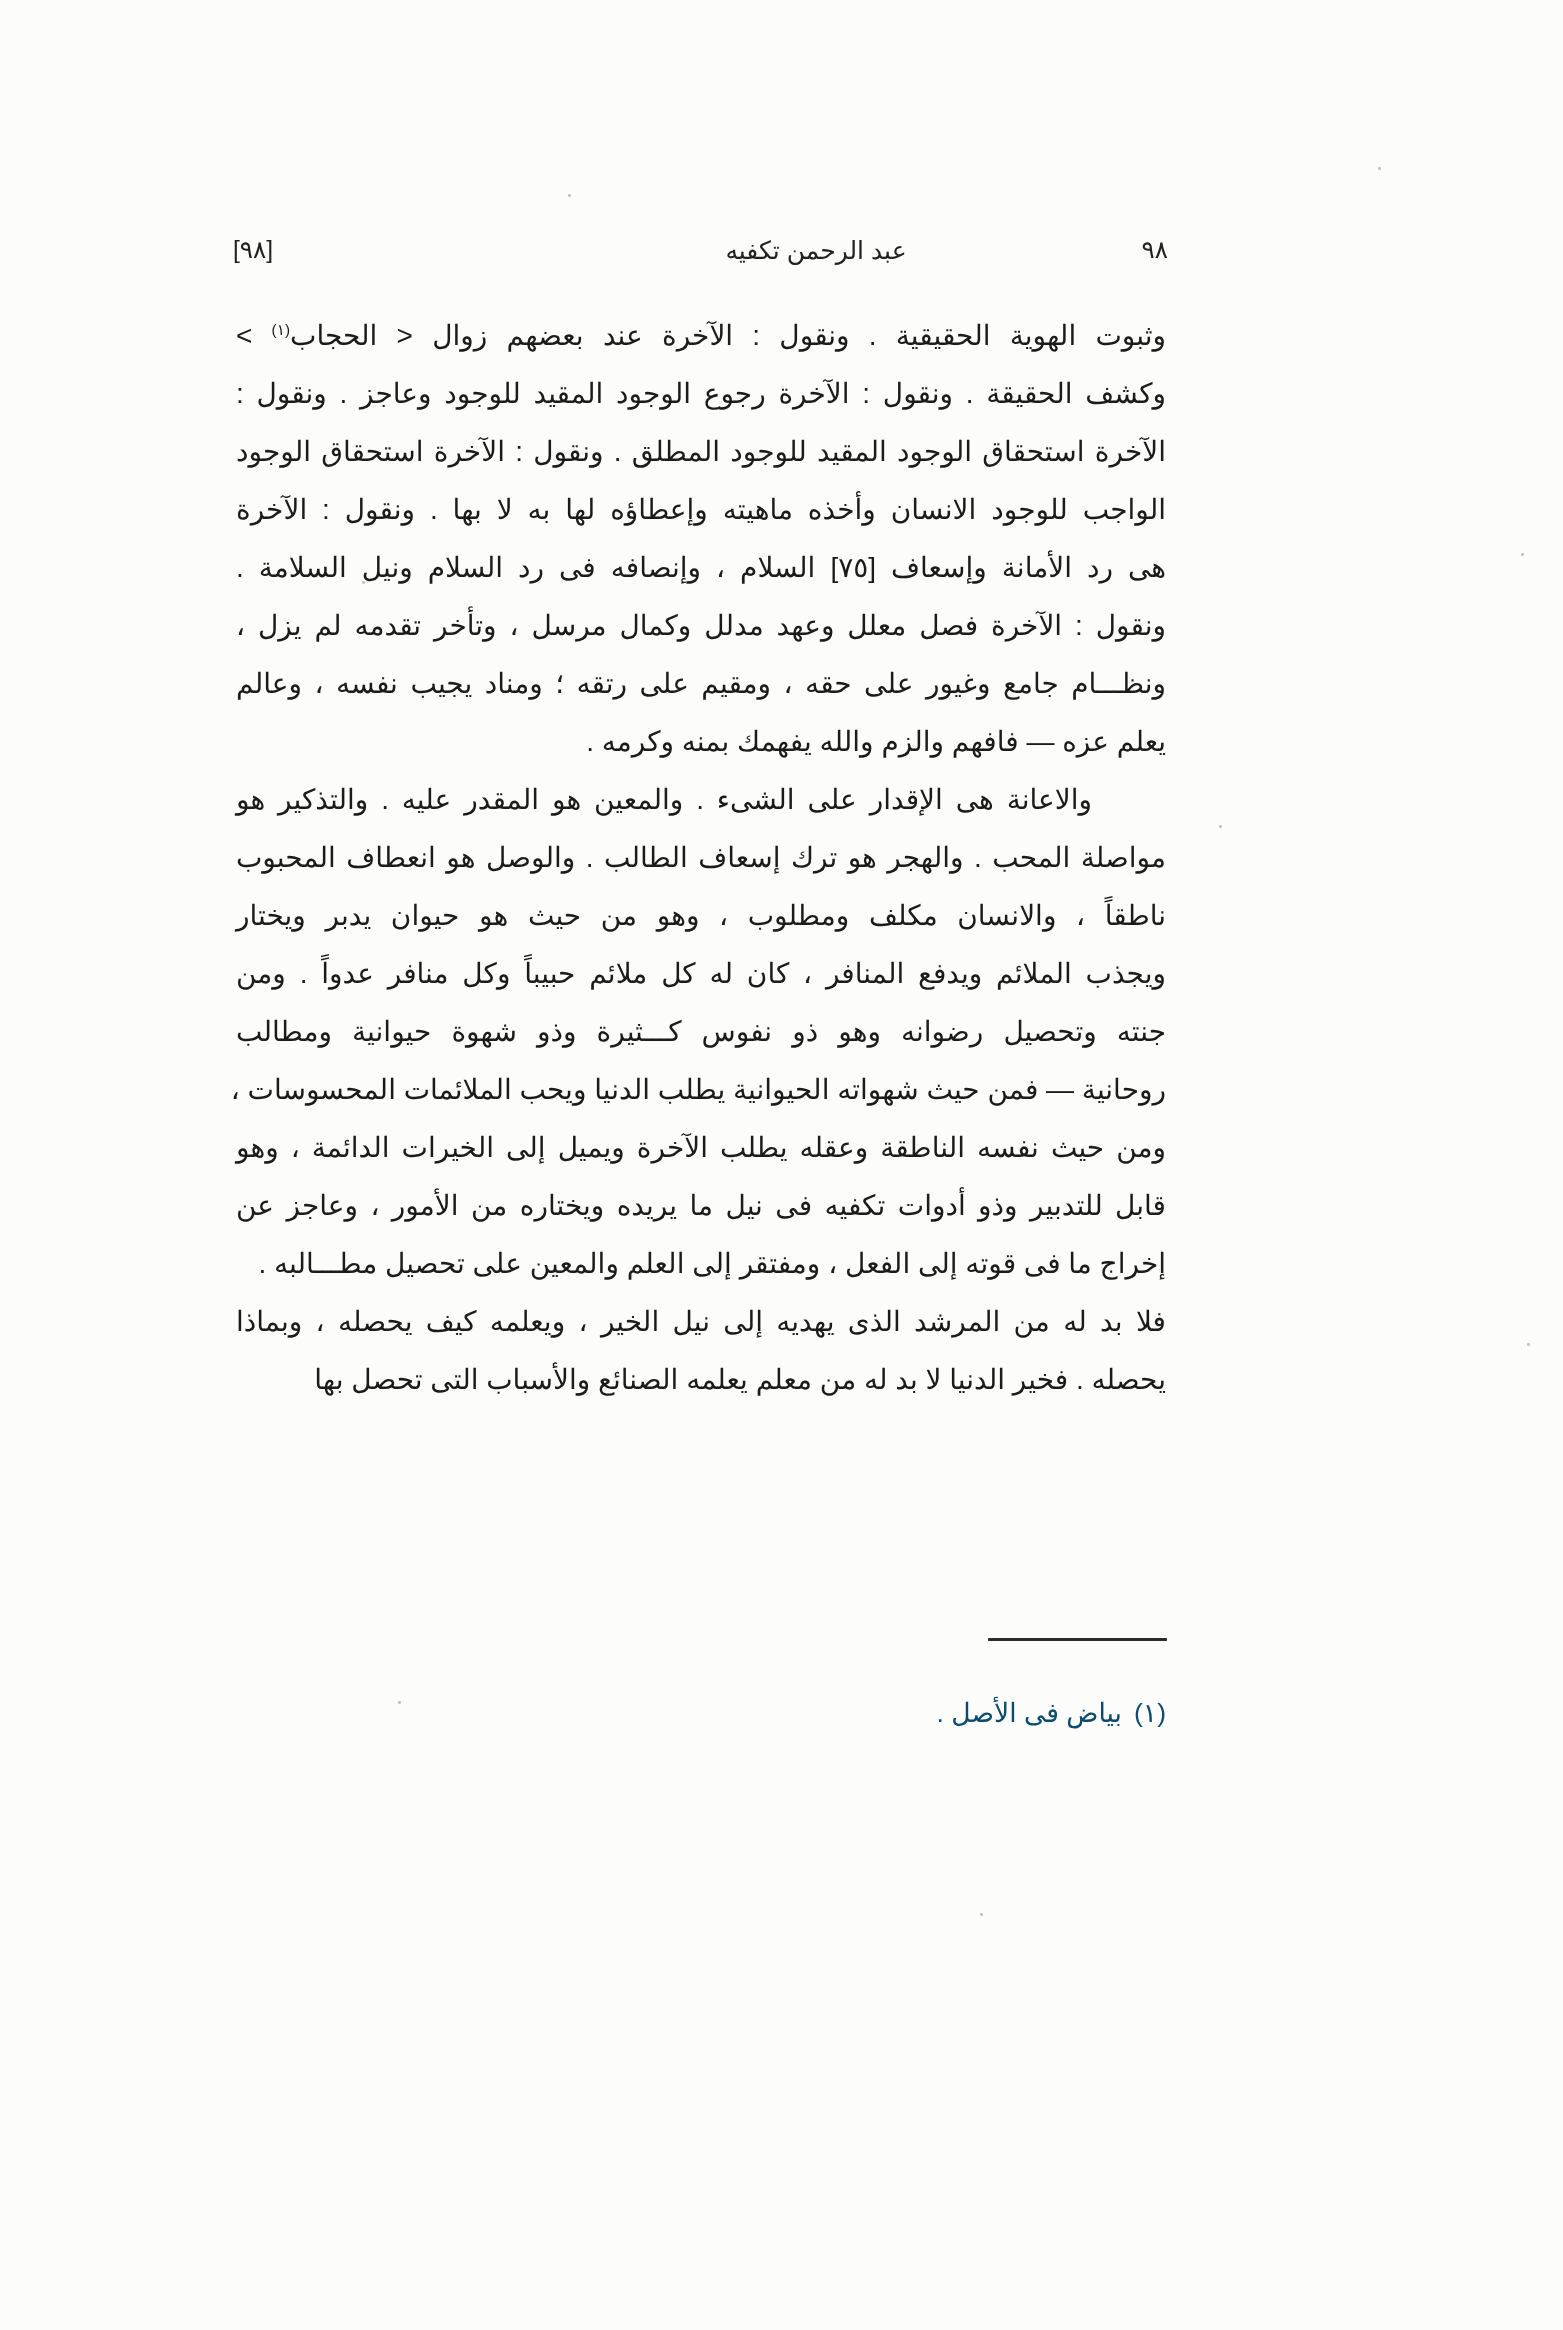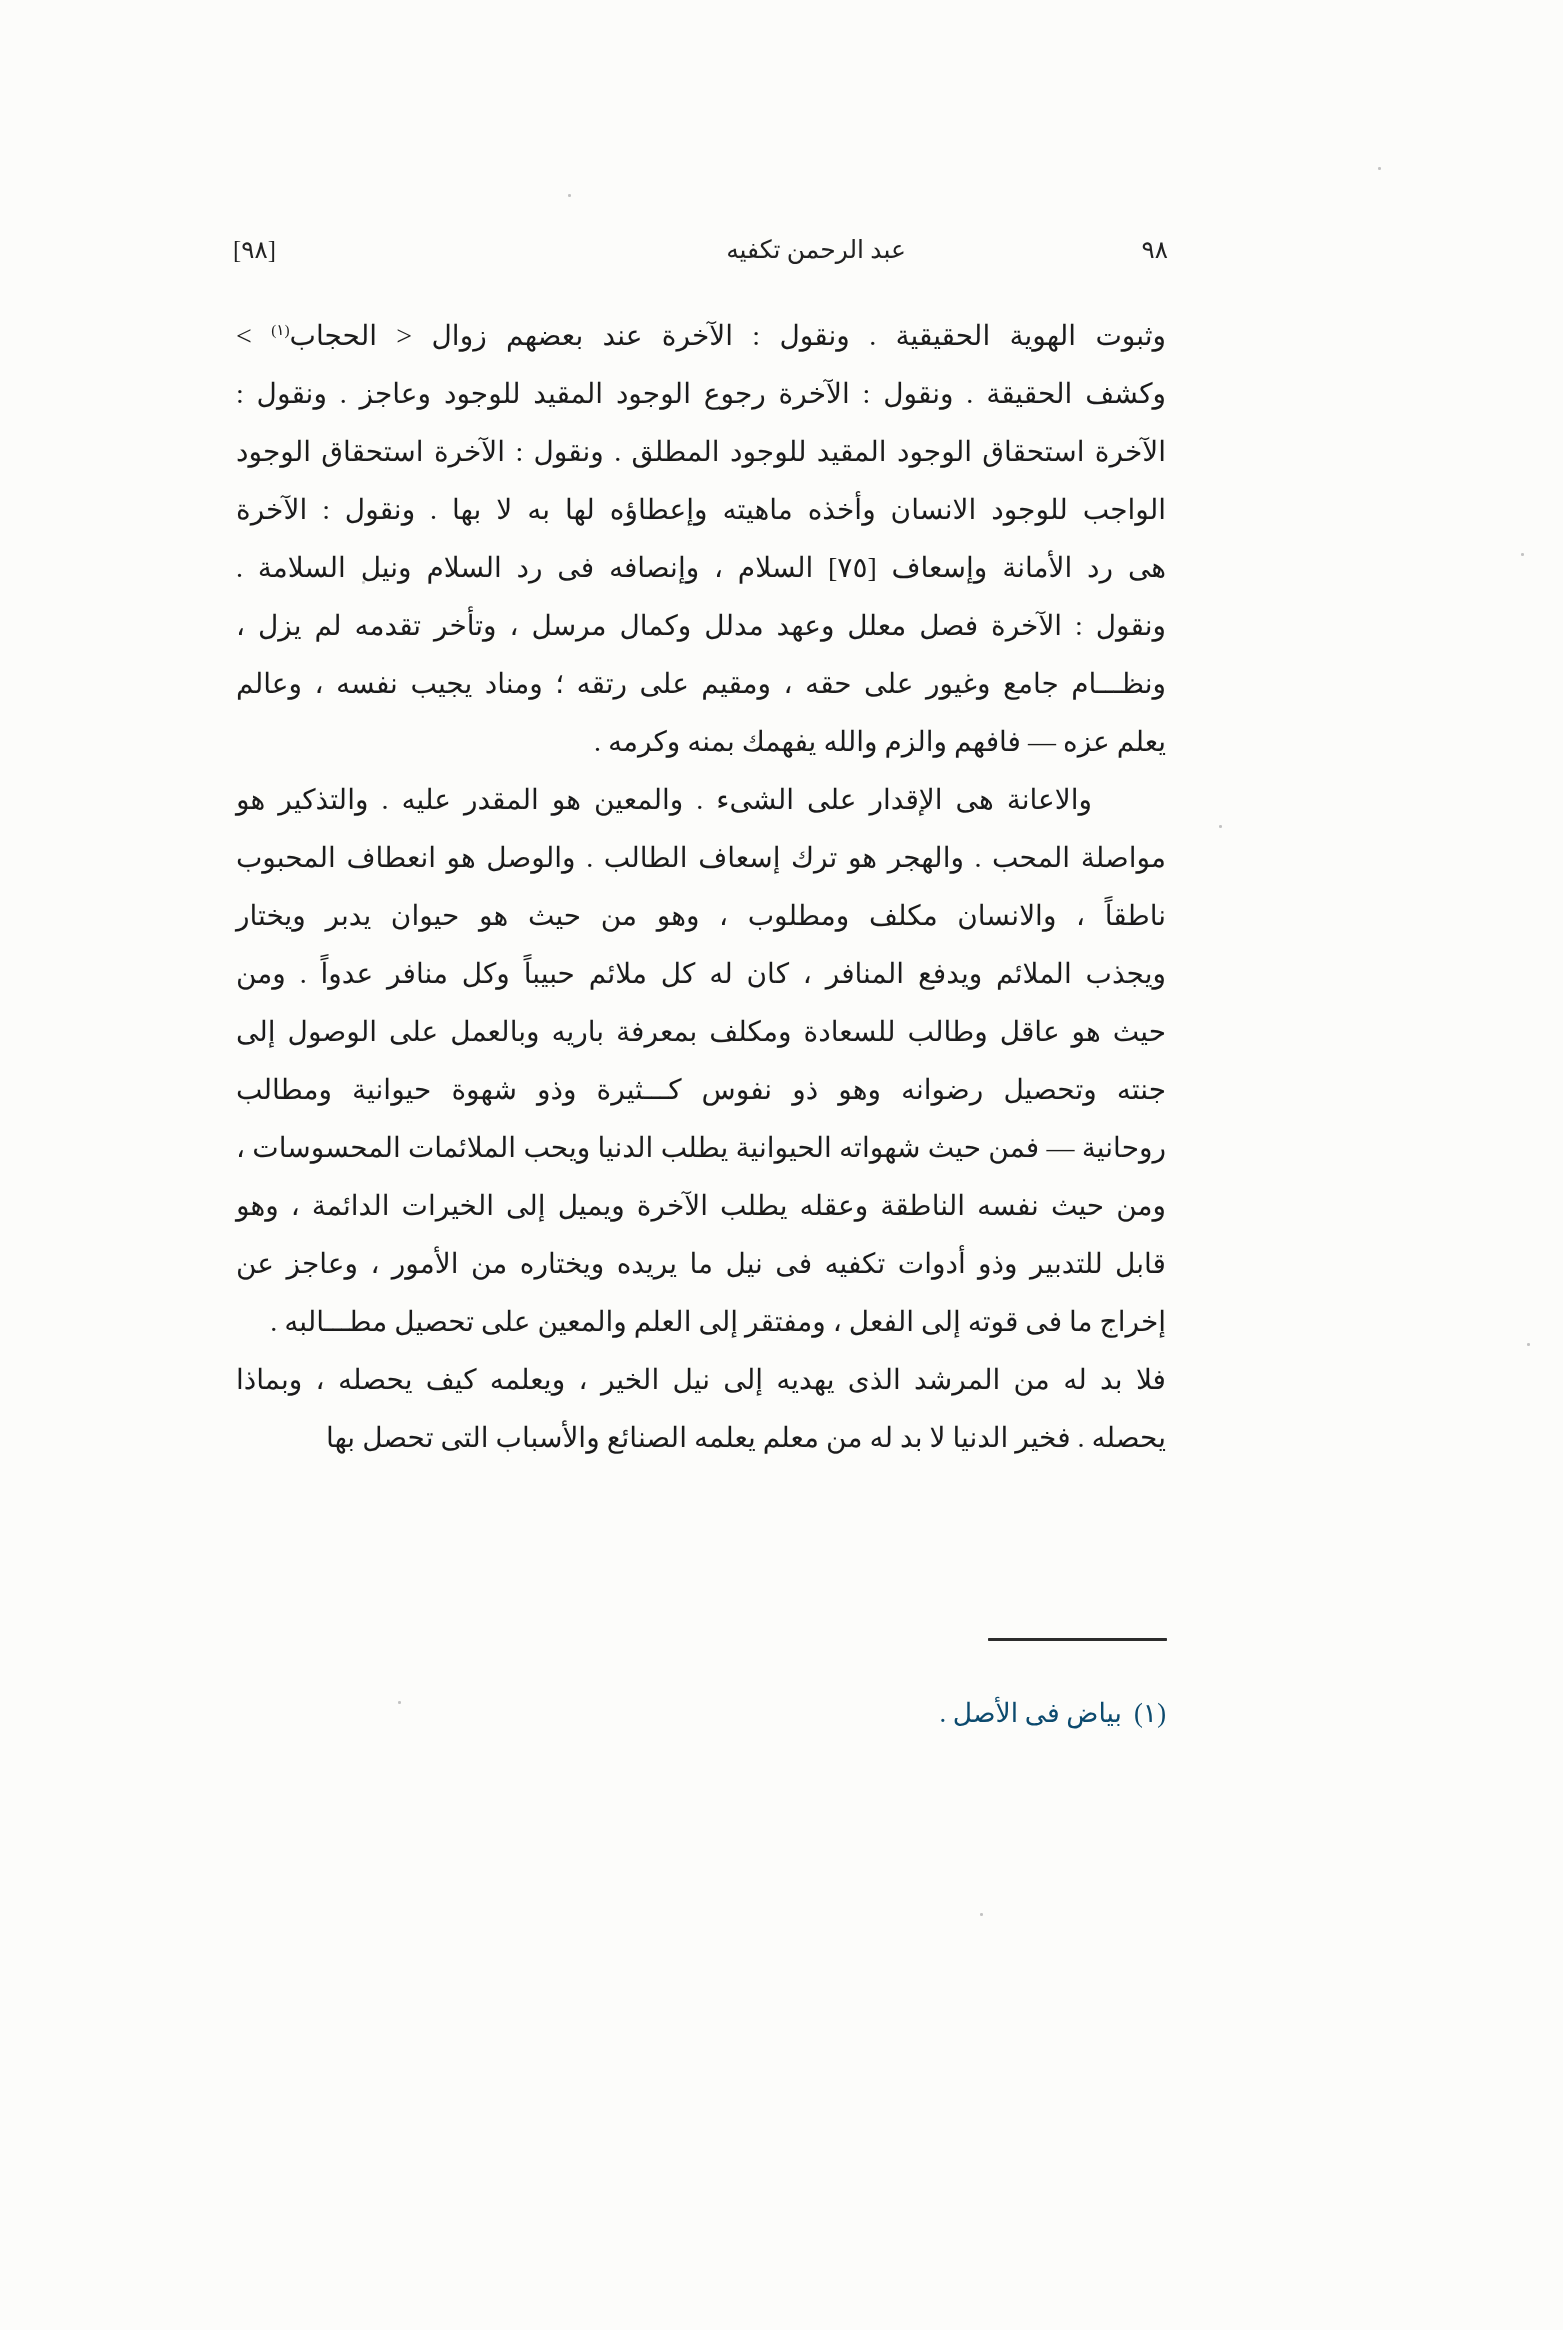"[٩٨]" .page { font-family: Liberation Serif, serif -> Liberation Sans, sans-serif }
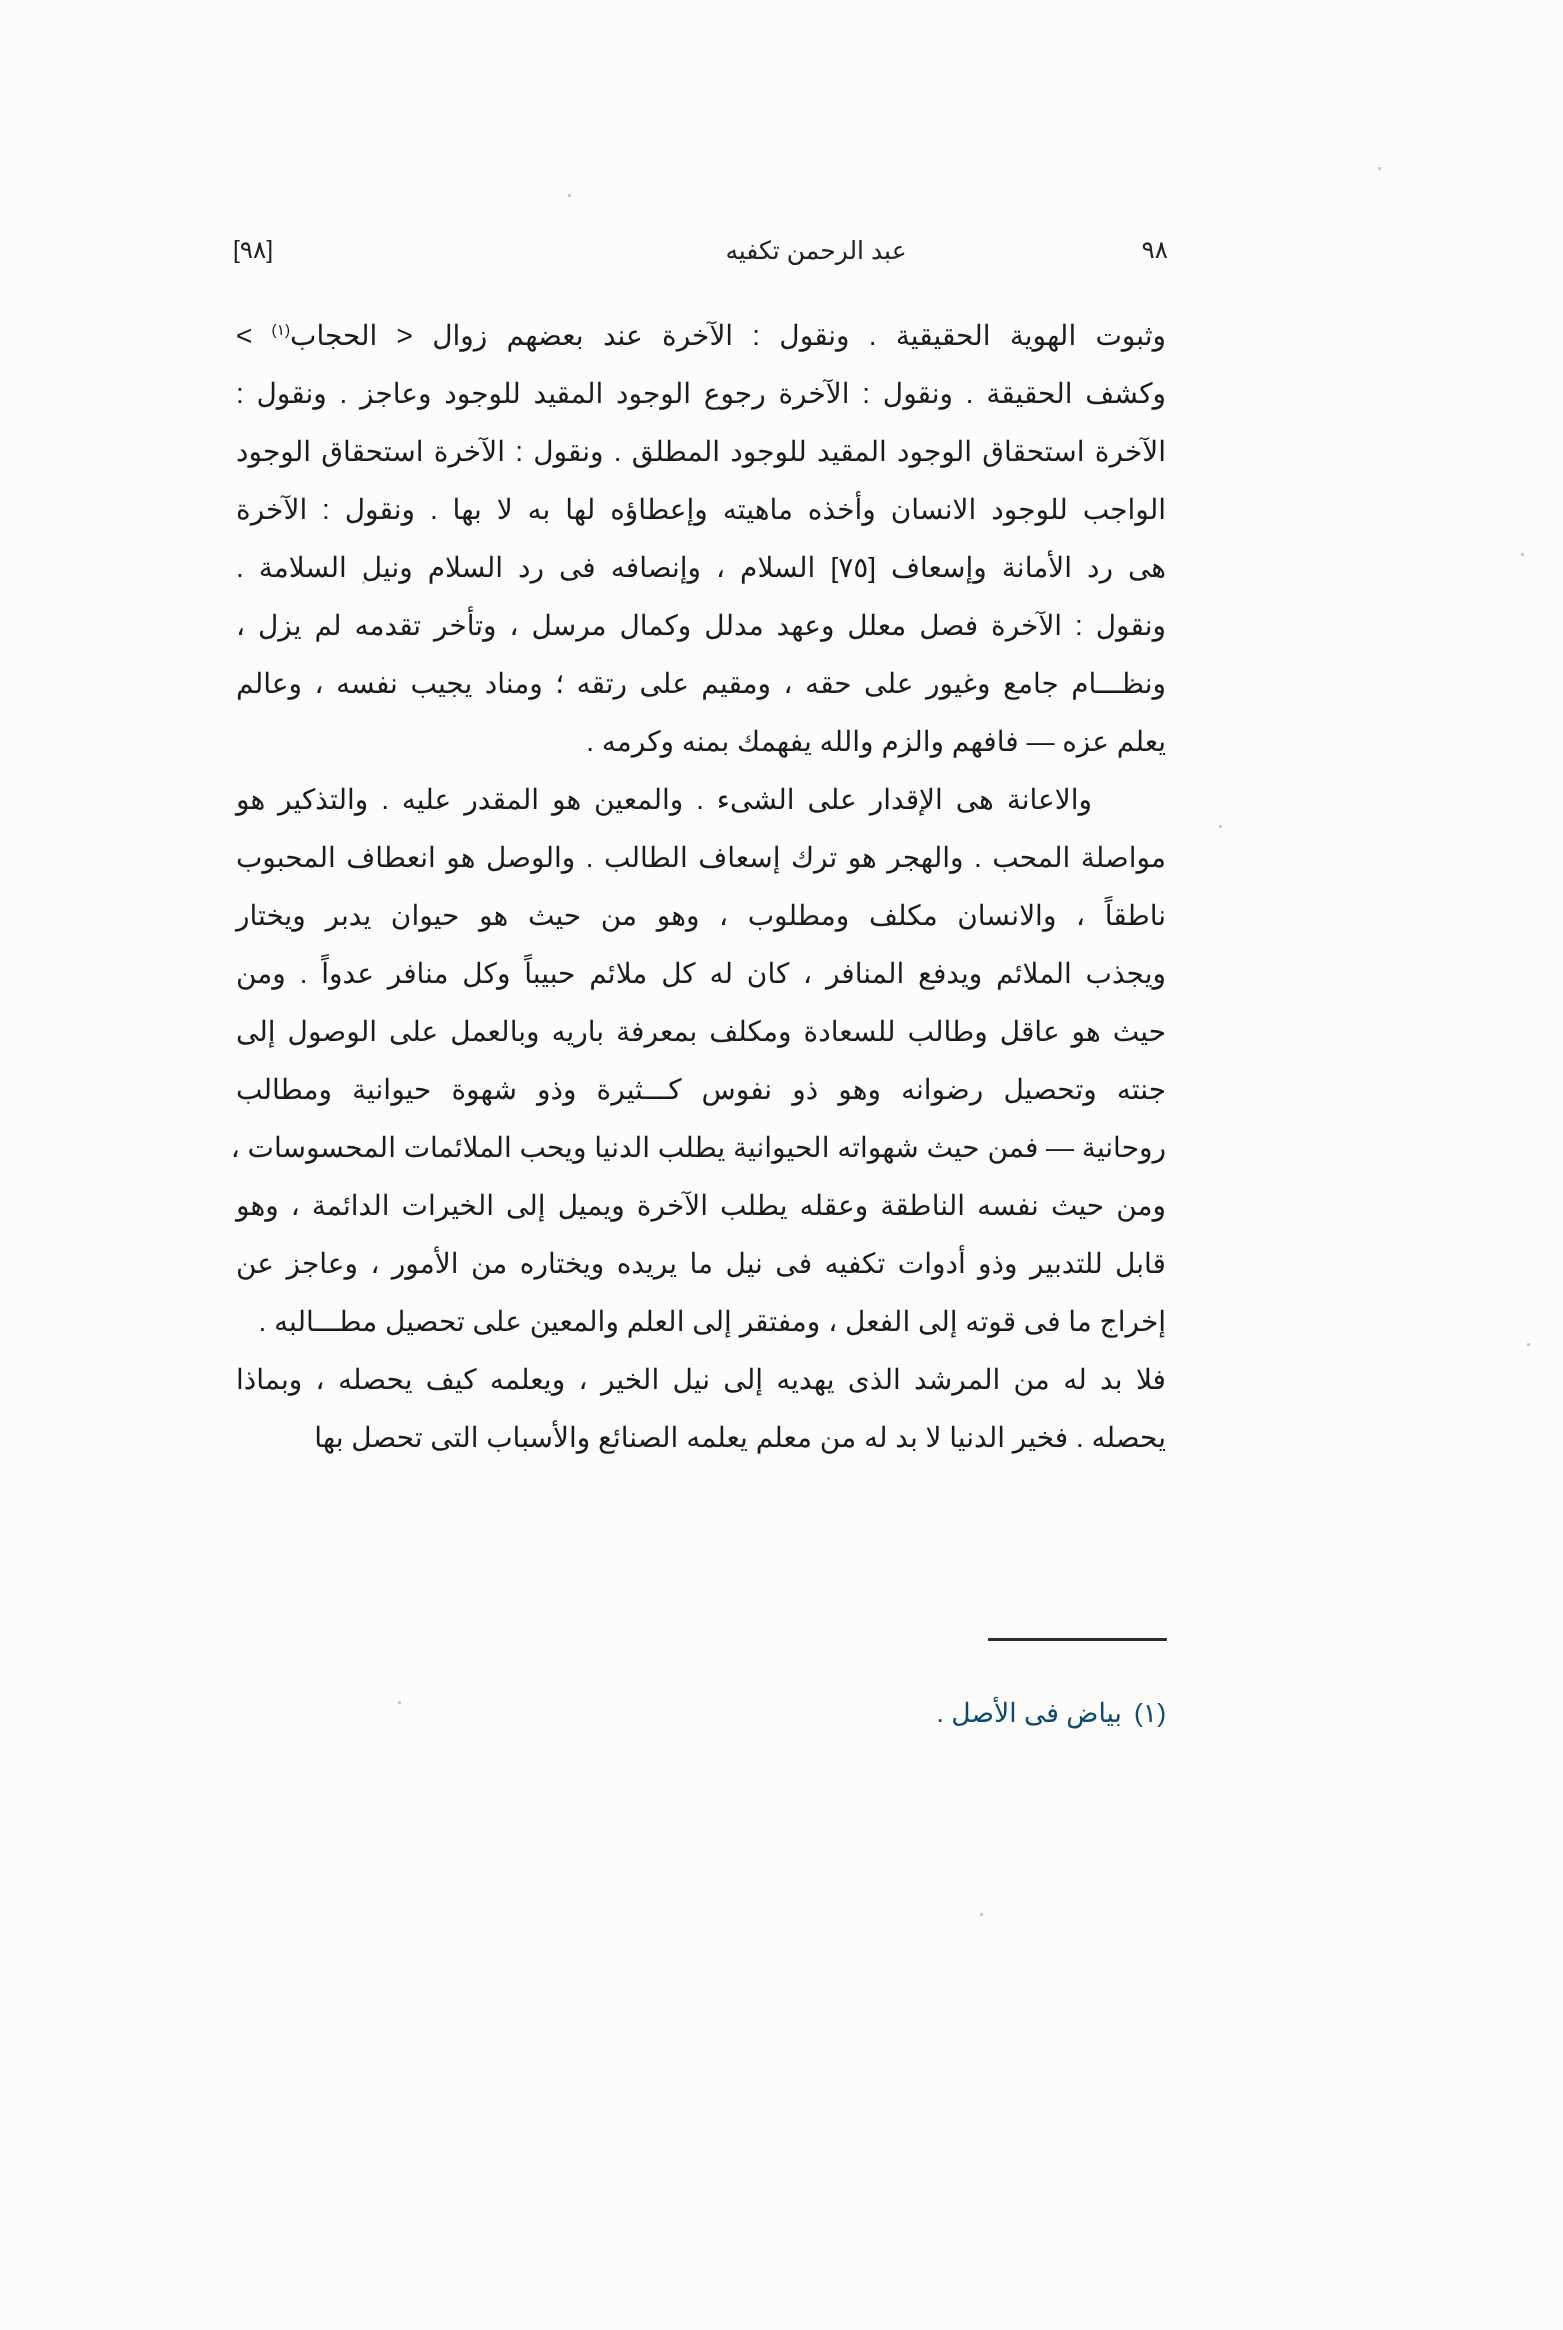"حيث هو عاقل وطالب للسعادة" div.body-line { html: <div>حيث هو عاقل وطالب للسعادة ومكلف بمعرفة باريه وبالعمل على الوصول إلى</div> -> none }
